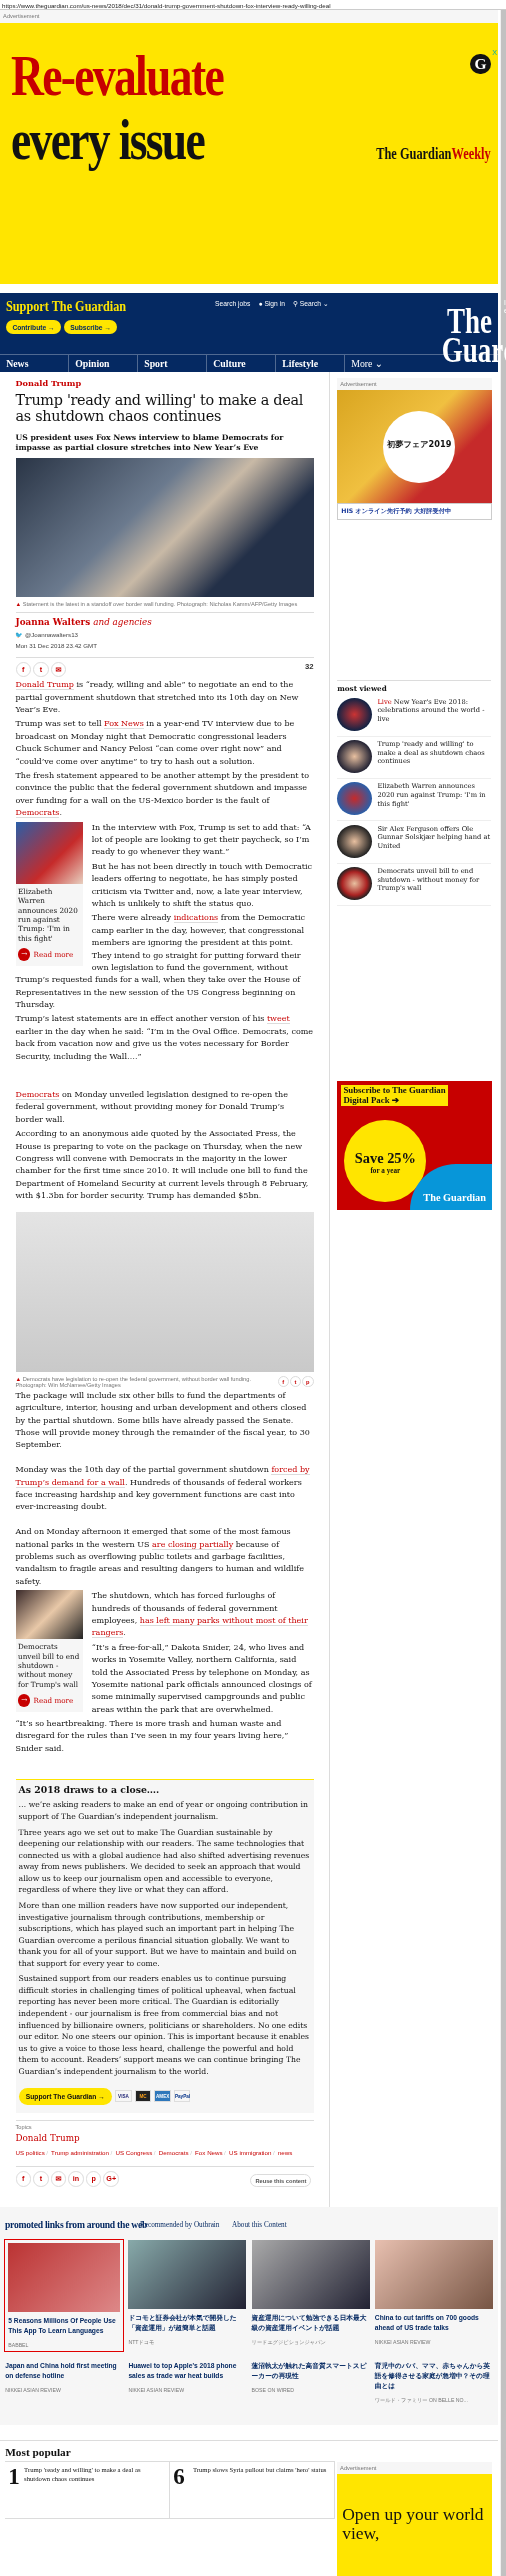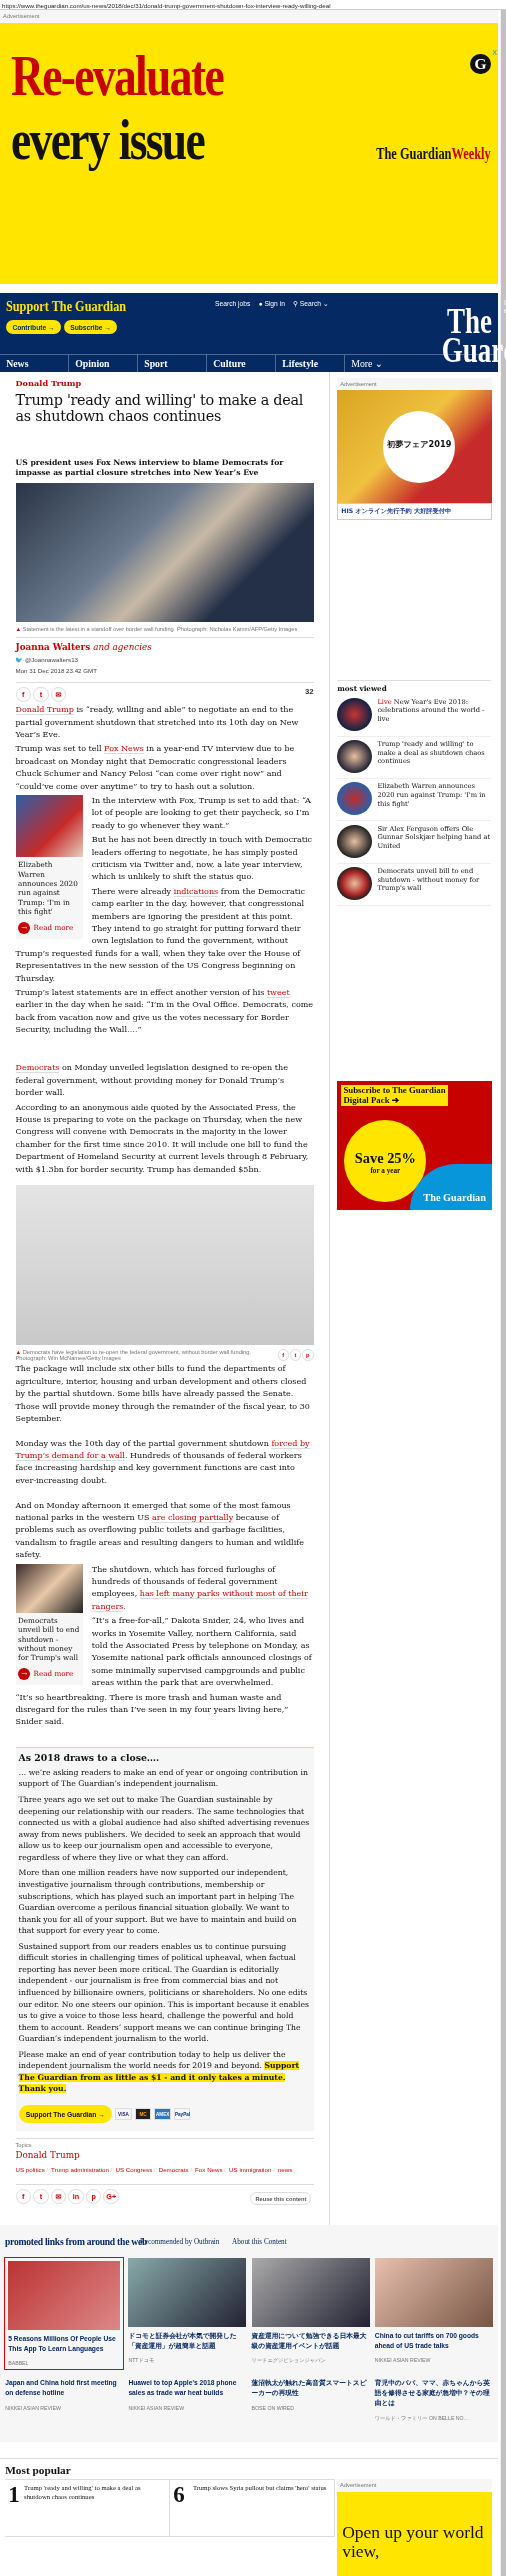"US president uses Fox News" .stand { margin-top: 33px -> 8px }
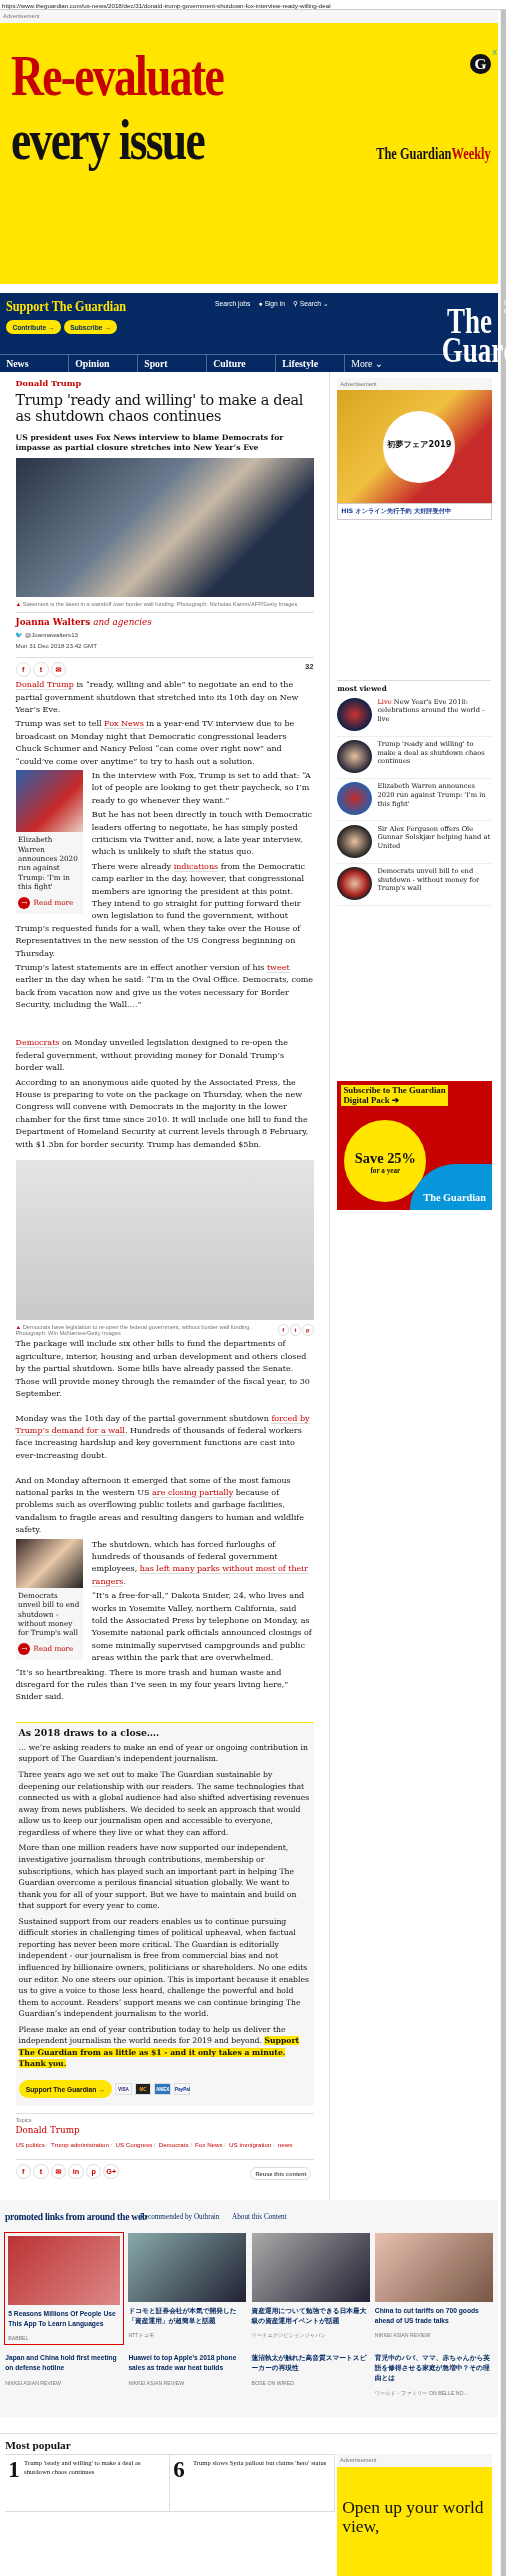"The fresh statement appeared to" p.body { html: none -> <p><span>The fresh statement appeared to be another attempt by the president to convince the public that the federal government shutdown and impasse over funding for a wall on the US-Mexico border is the fault of </span><a>Democrats</a><span>.</span></p> }
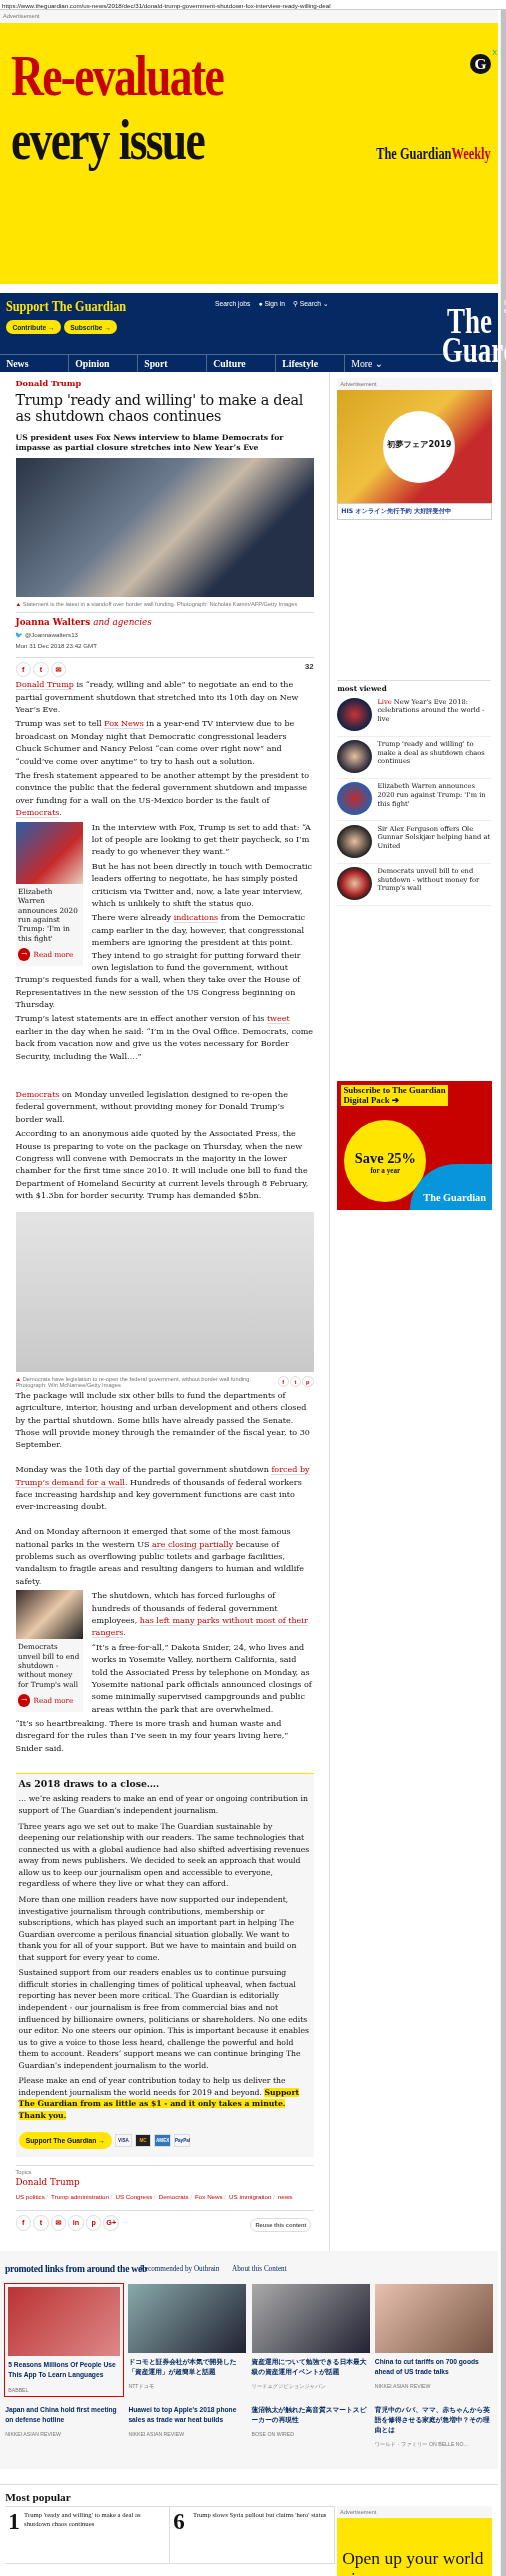"As 2018 draws to a" .epic { margin-top: 18px -> 24px }
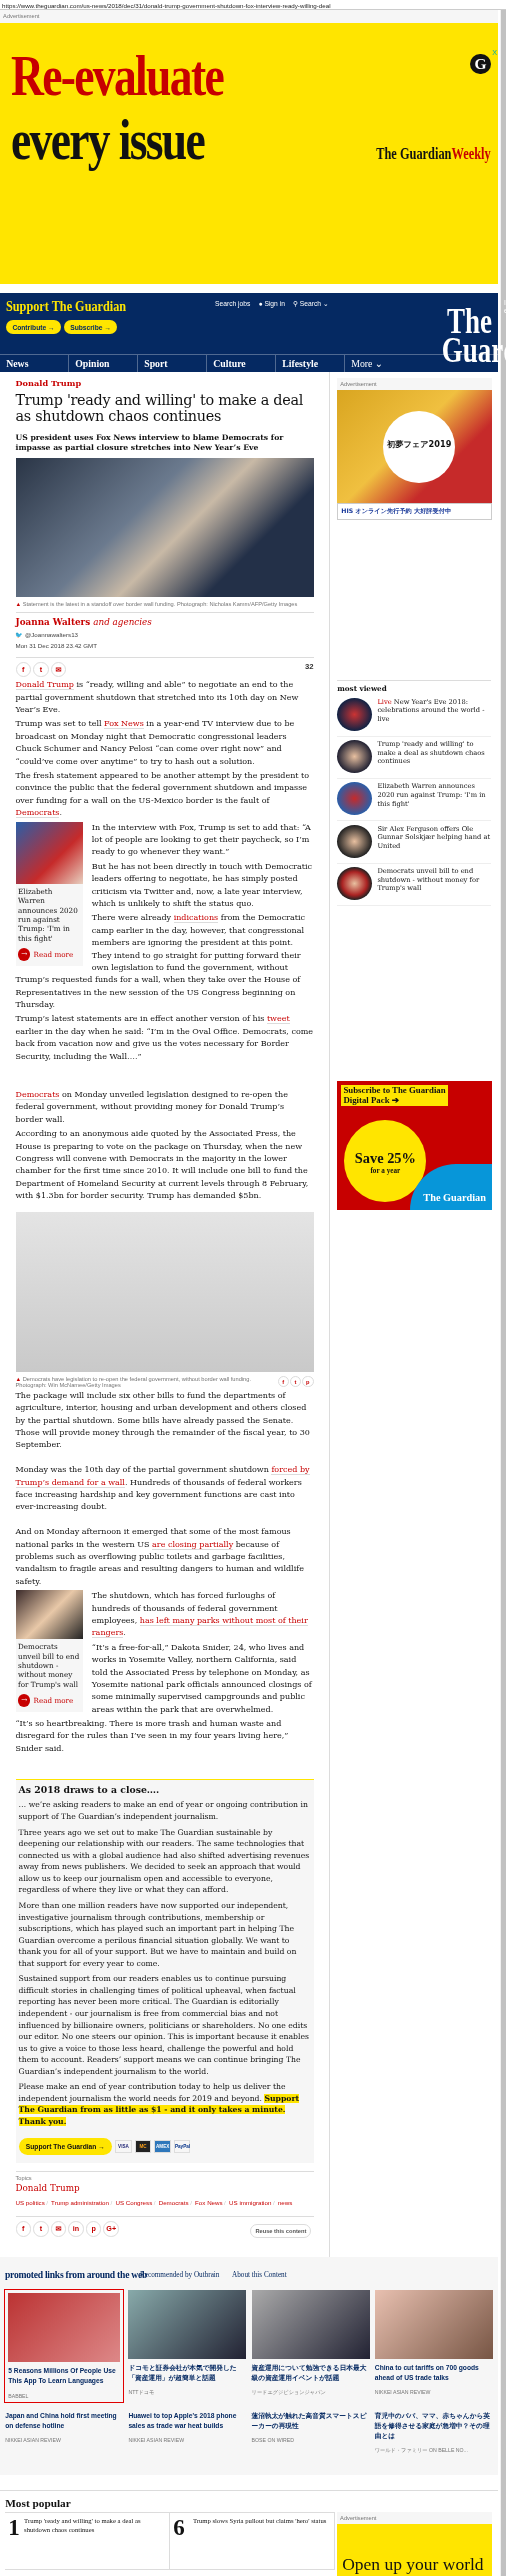"Please make an end of" p { html: <p><span>Please make an end of year contribution today to help us deliver the independent journalism the world needs for 2019 and beyond. </span><span>Support The Guardian from as little as $1 - and it only takes a minute. Thank you.</span></p> -> none }
